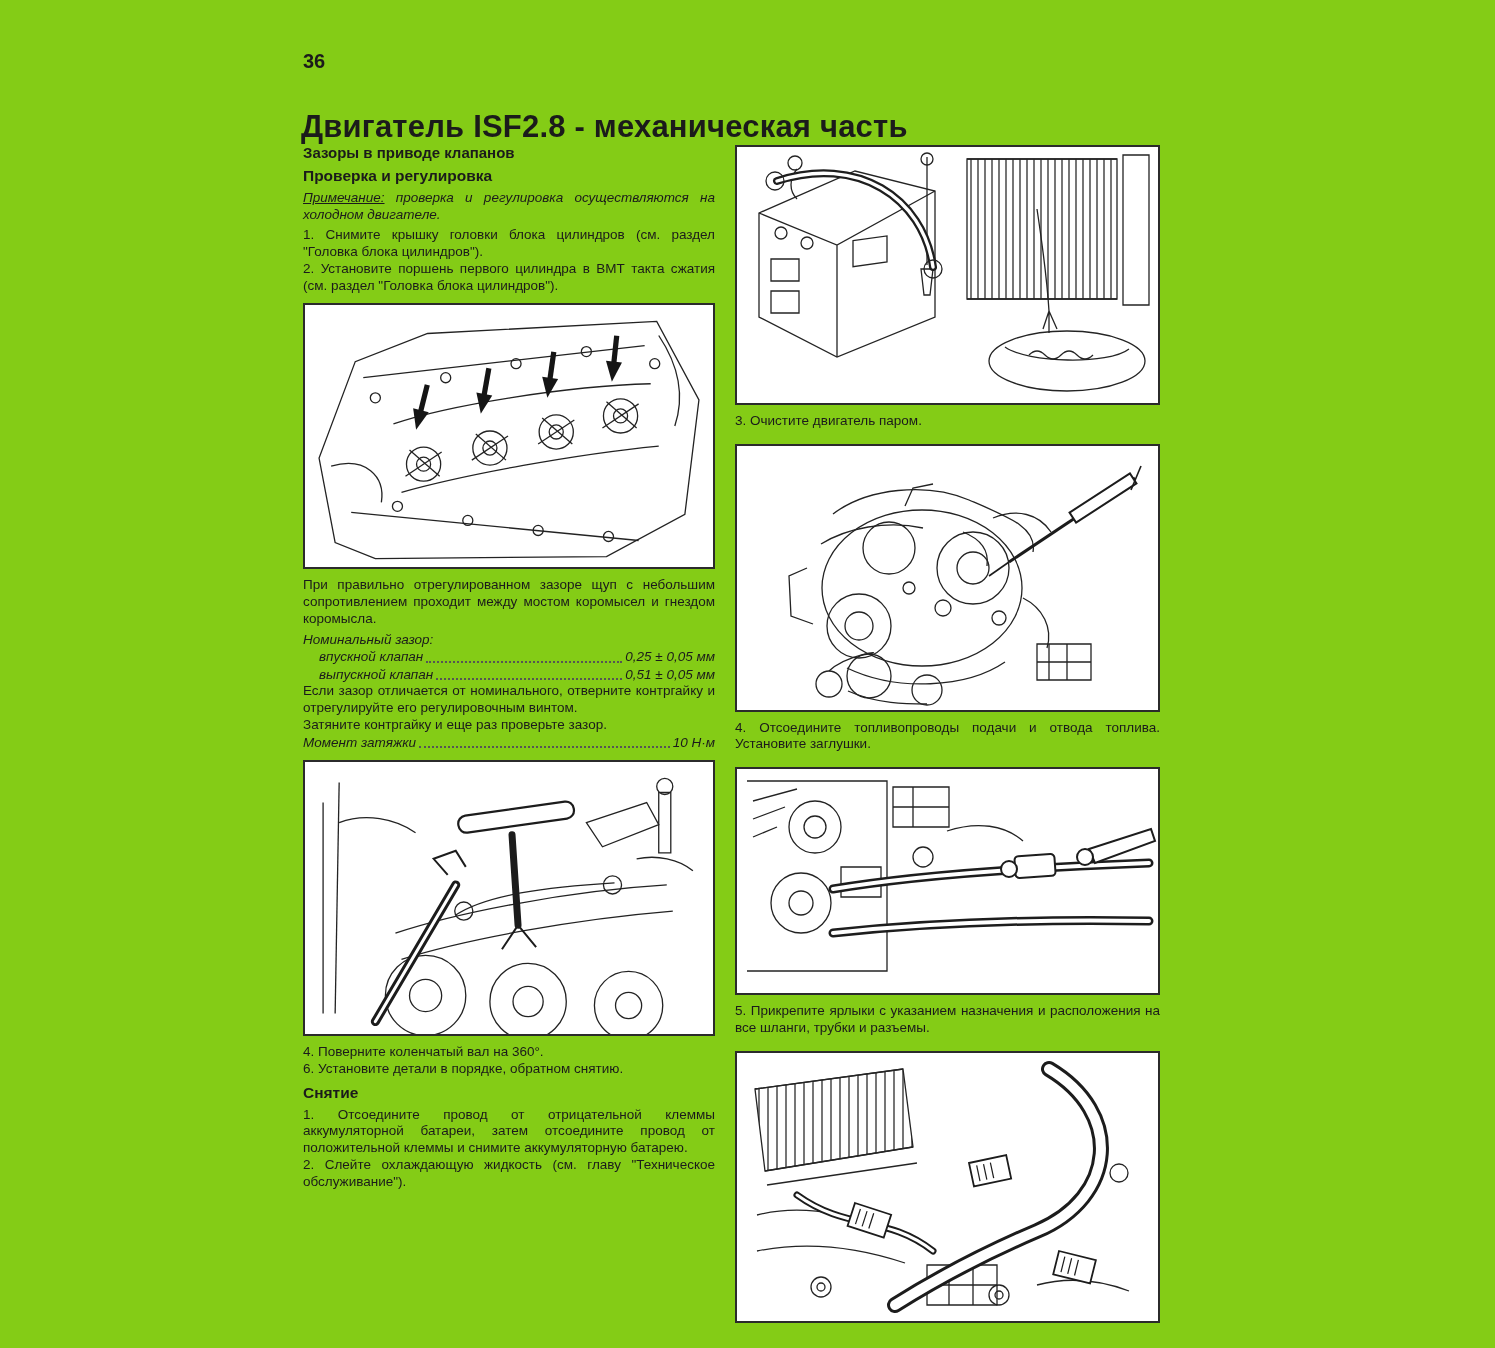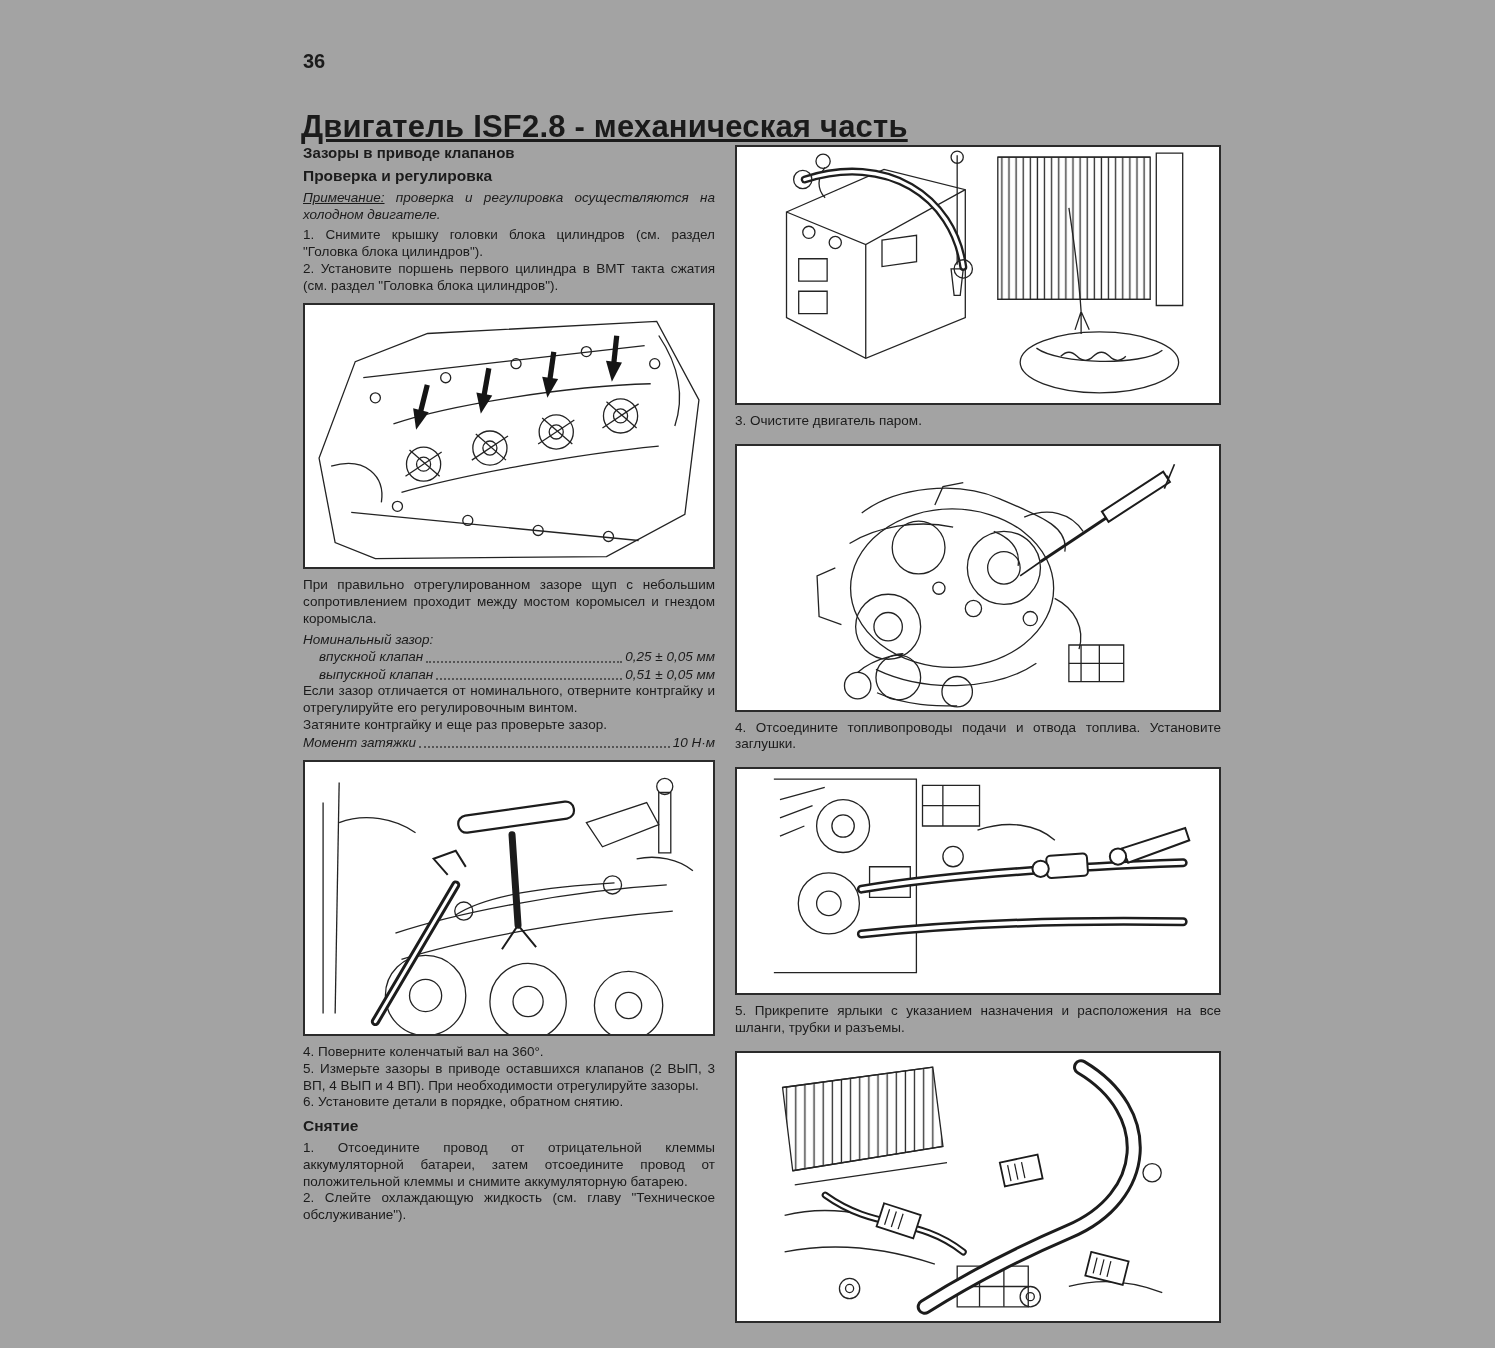"36" .page { background: #a3a3a3 -> #84cc16 }
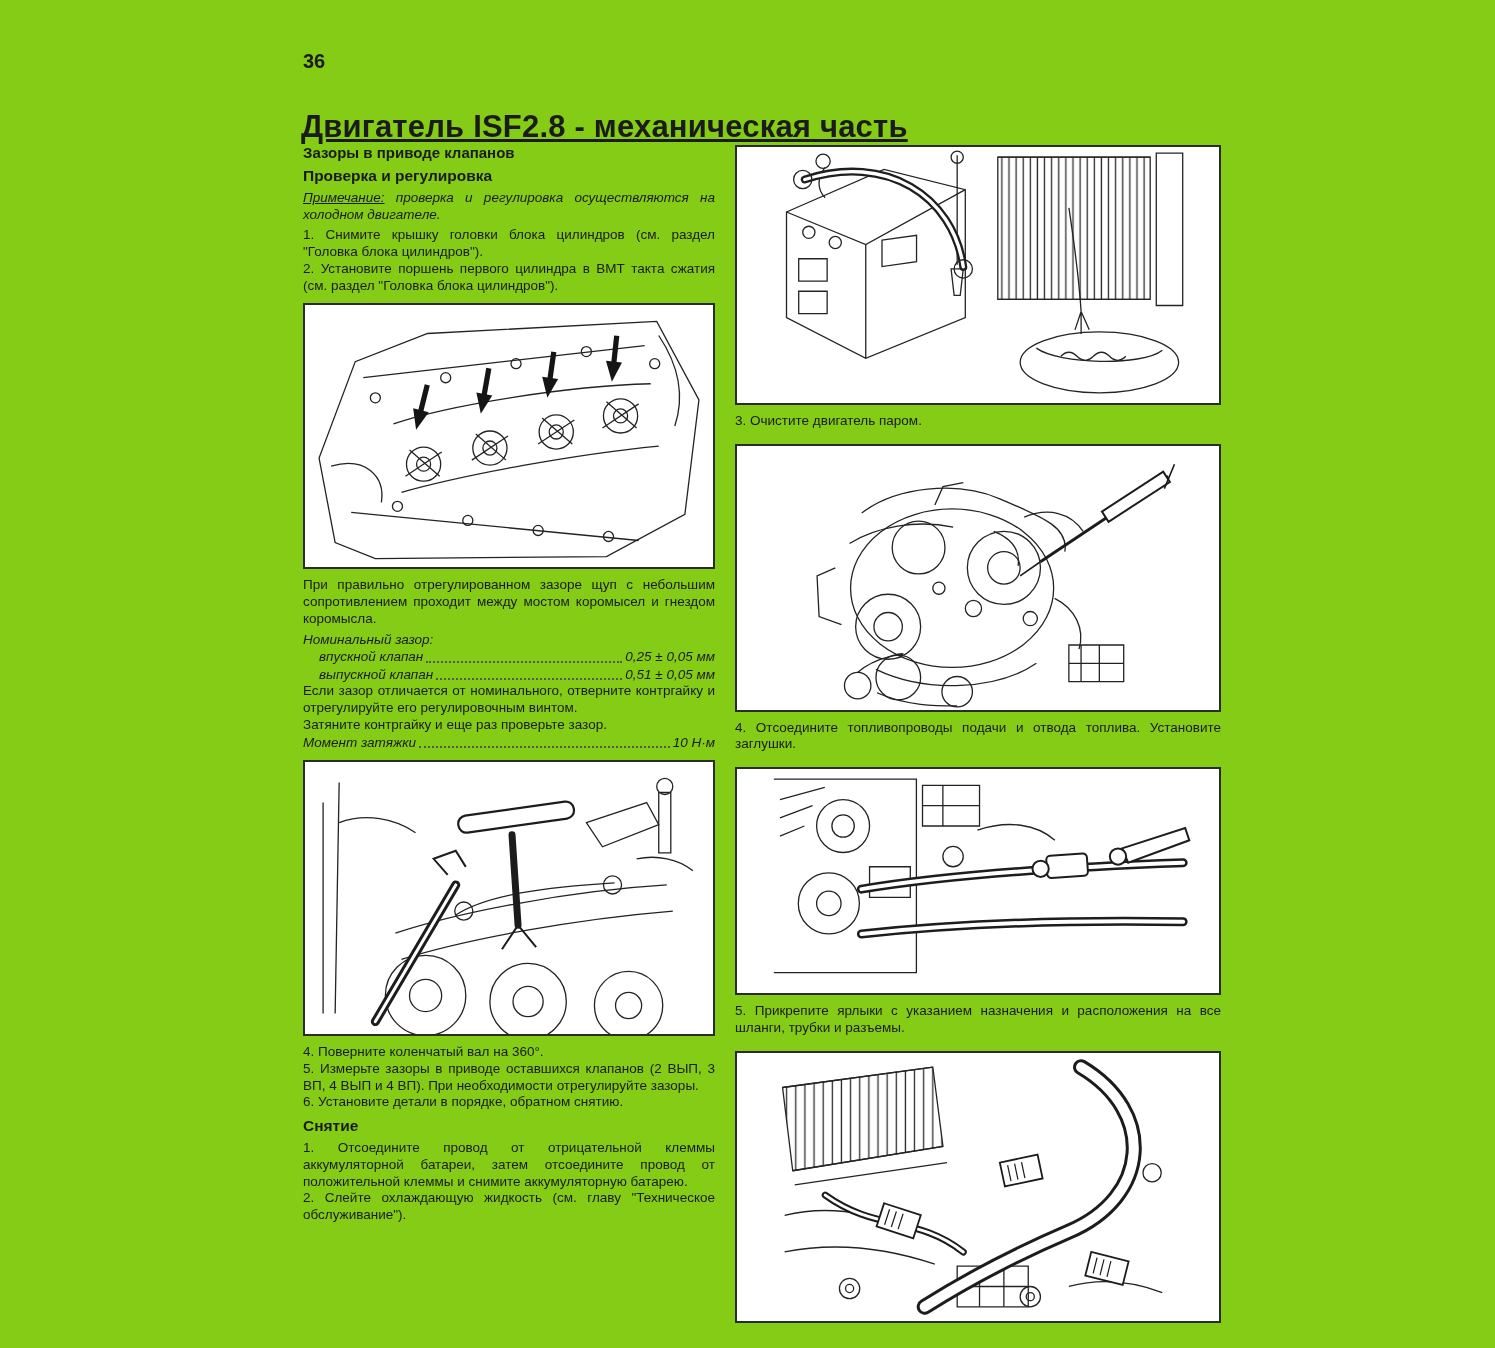"Двигатель ISF2.8 - механическая часть" .doc-title { text-decoration: underline -> none }
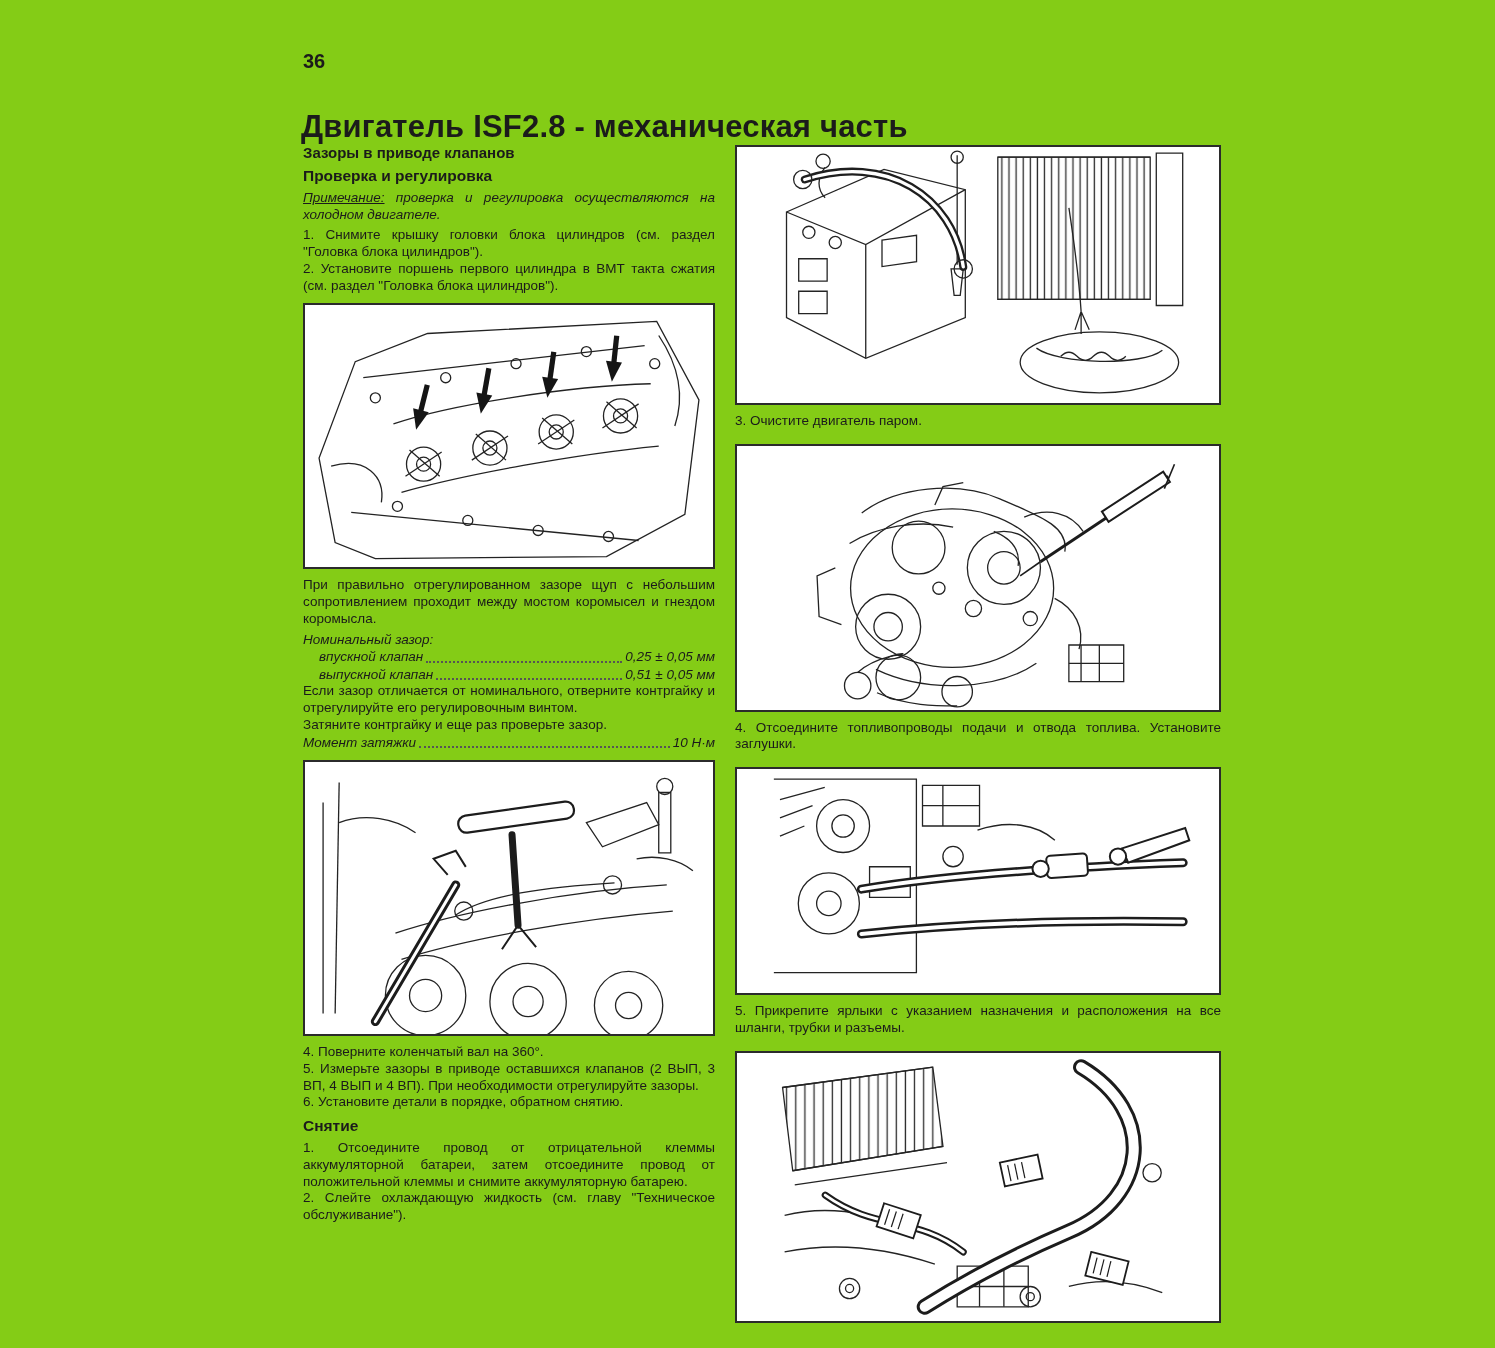"3. Очистите двигатель паром." .col-right { width: 486px -> 425px }
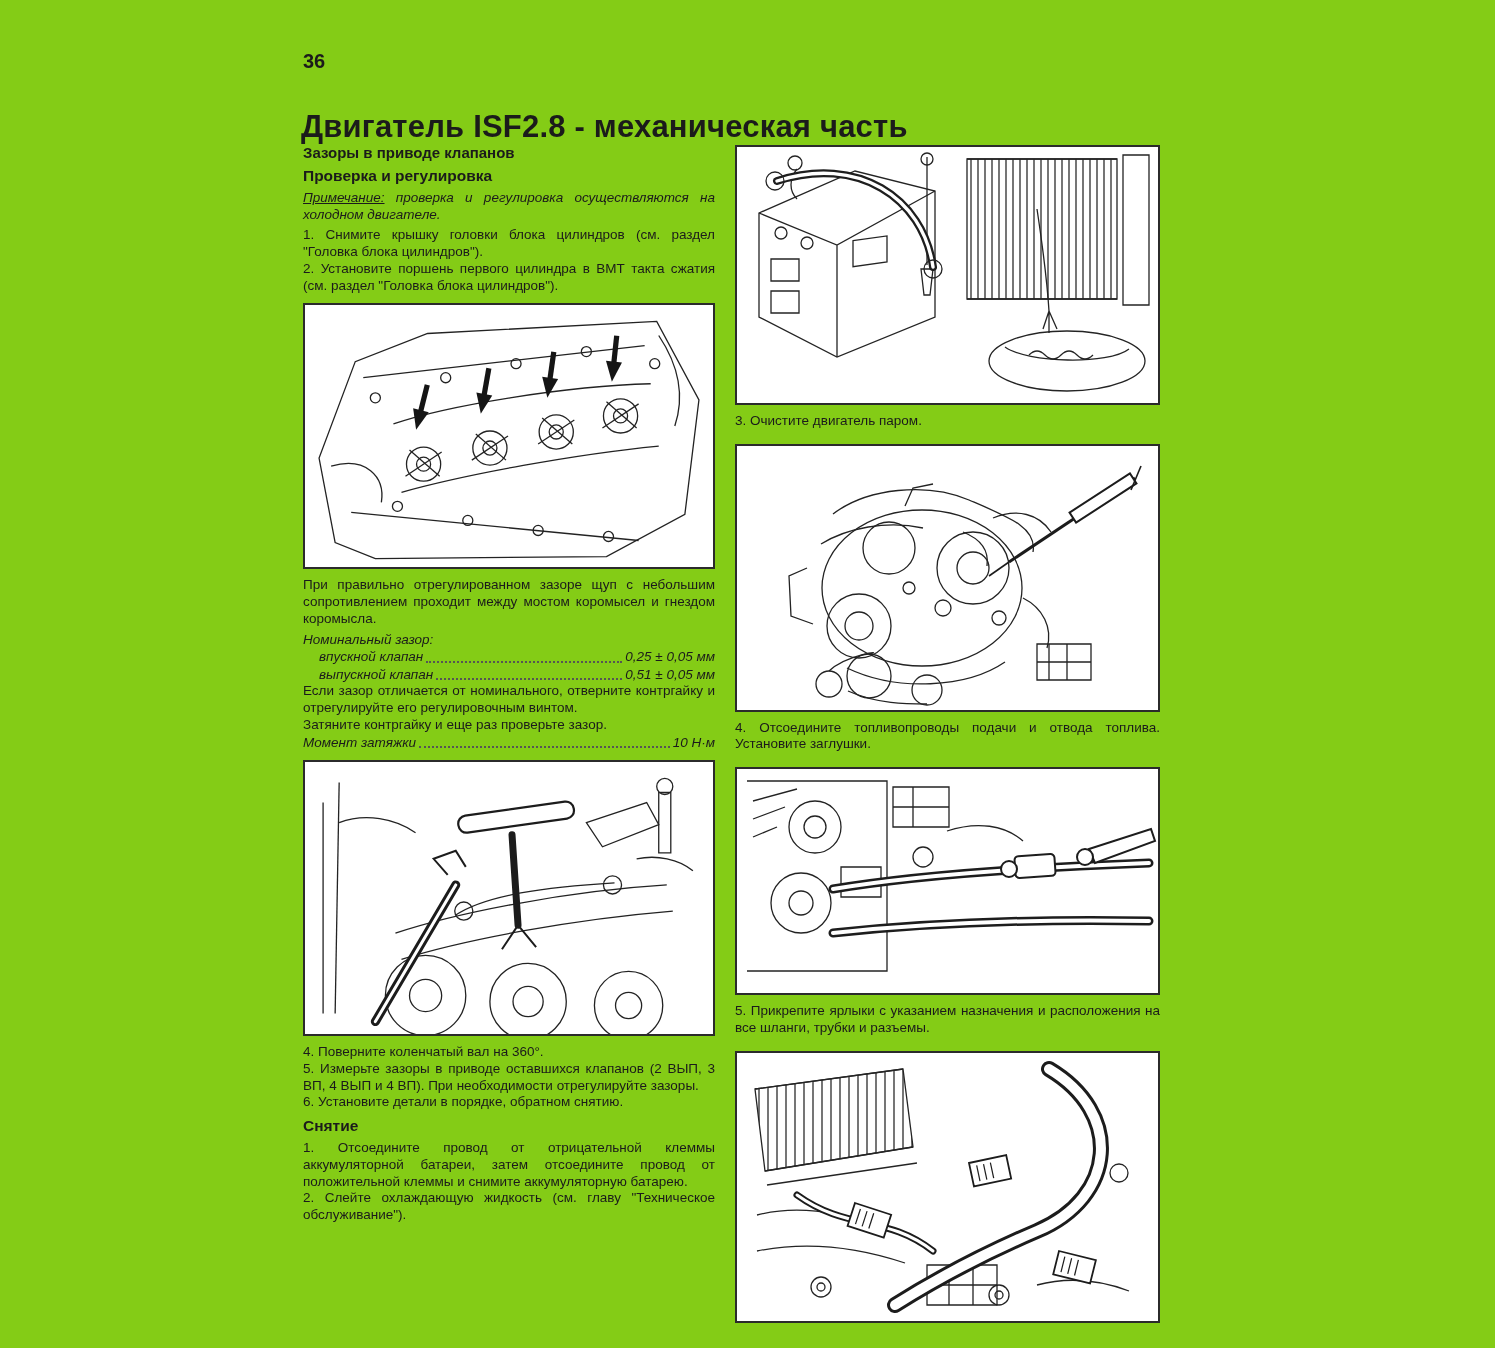"5. Измерьте зазоры в приводе" p.p { html: <p>5. Измерьте зазоры в приводе оставшихся клапанов (2 ВЫП, 3 ВП, 4 ВЫП и 4 ВП). При необходимости отрегулируйте зазоры.</p> -> none }
